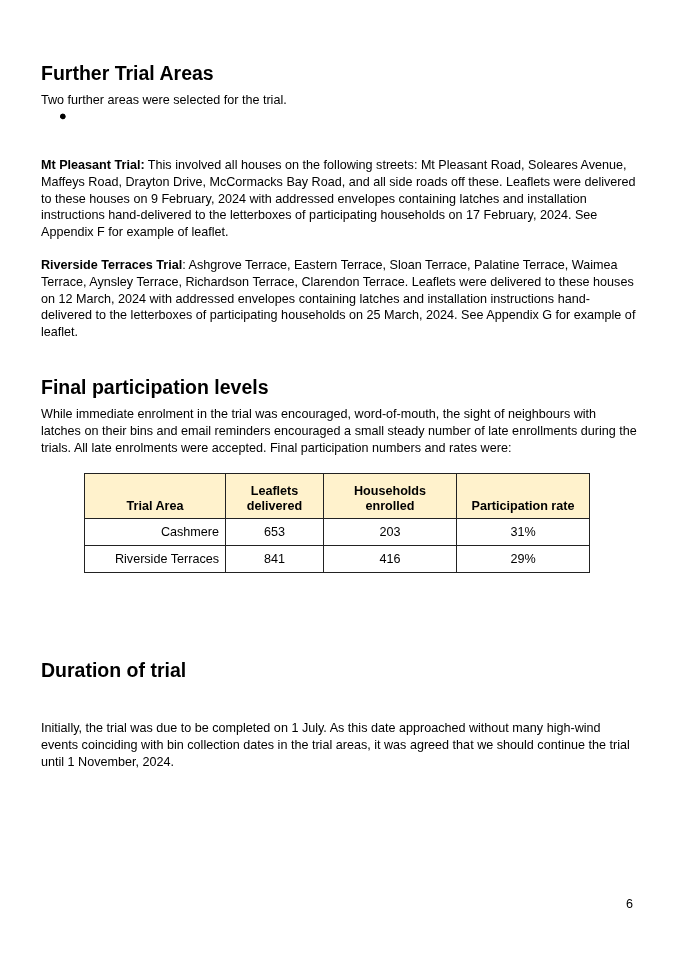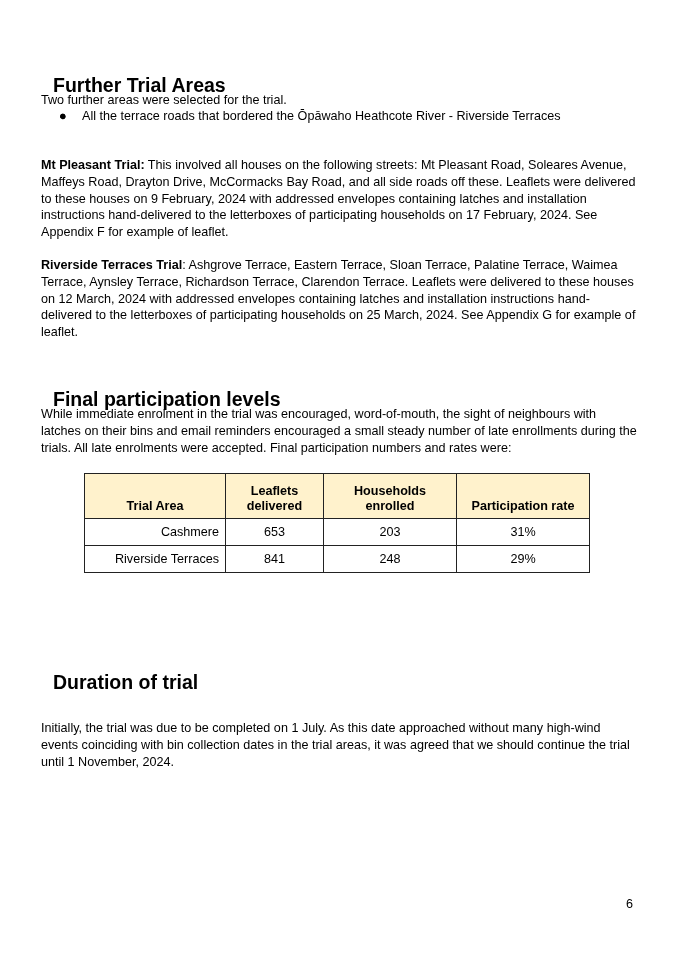"Further Trial Areas" h2 { margin: 12px -> 0 }
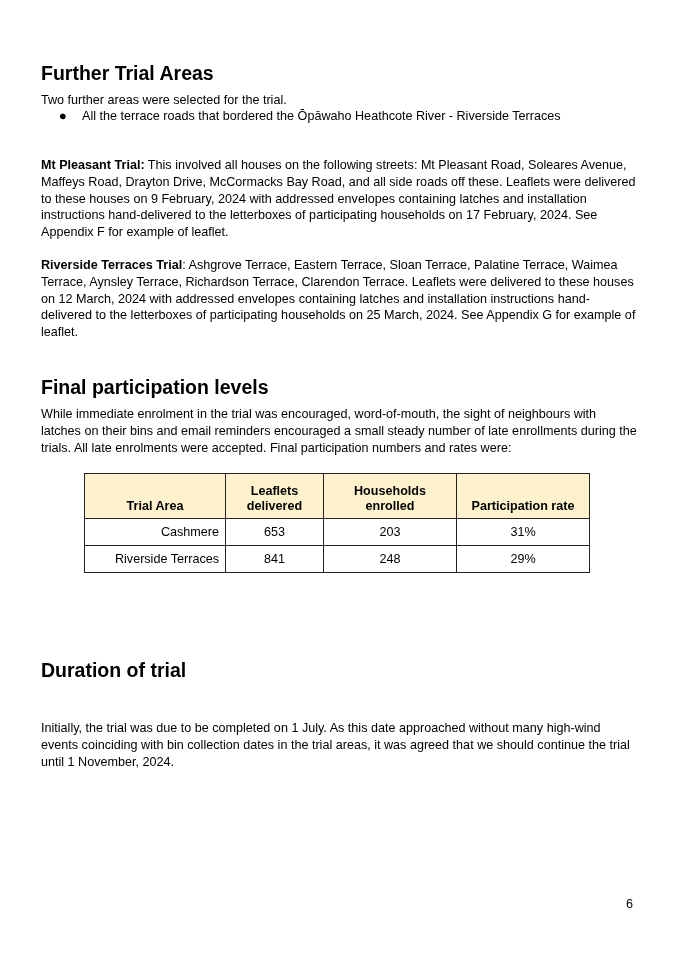"All the terrace roads that" span { html: <span>All the terrace roads that bordered the Ōpāwaho Heathcote River - Riverside Terraces</span> -> none }
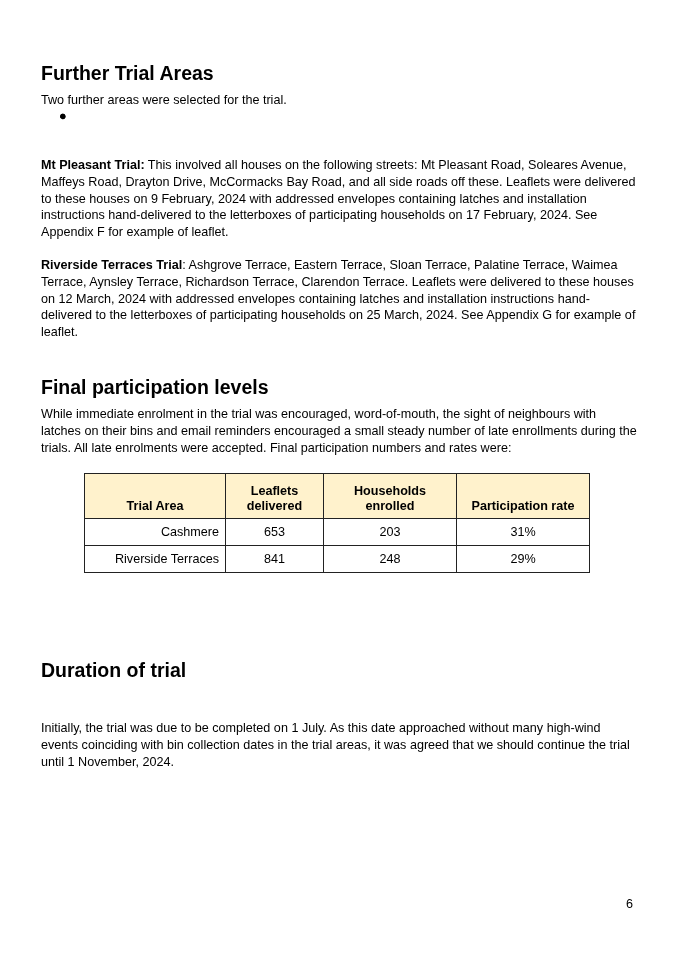"248" td { text: 248 -> 416 }
